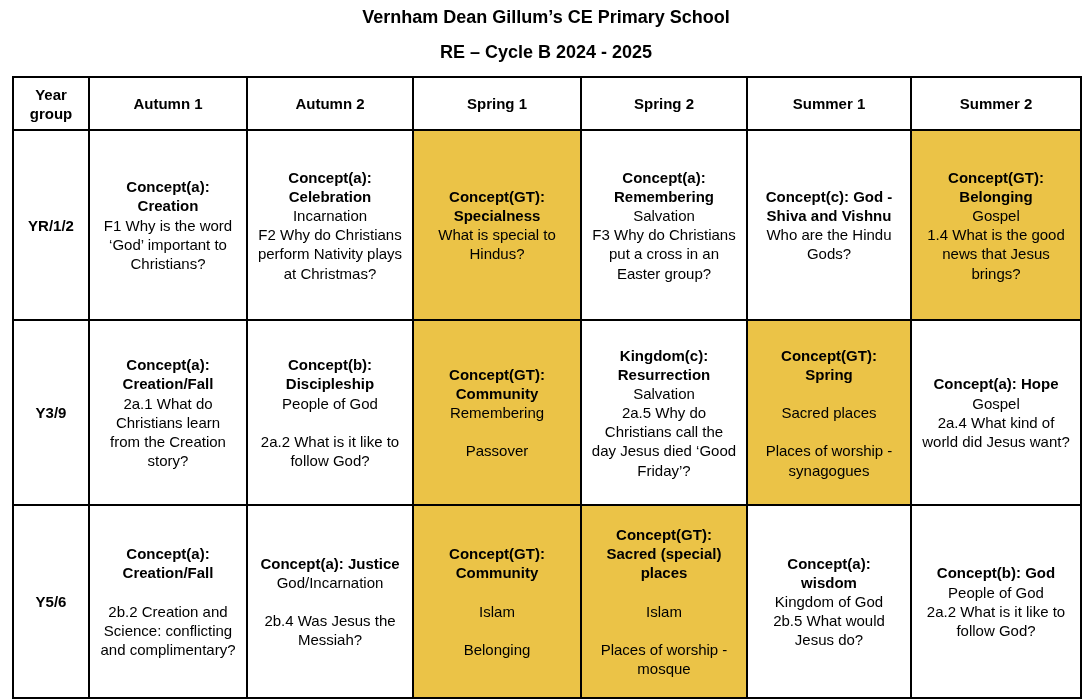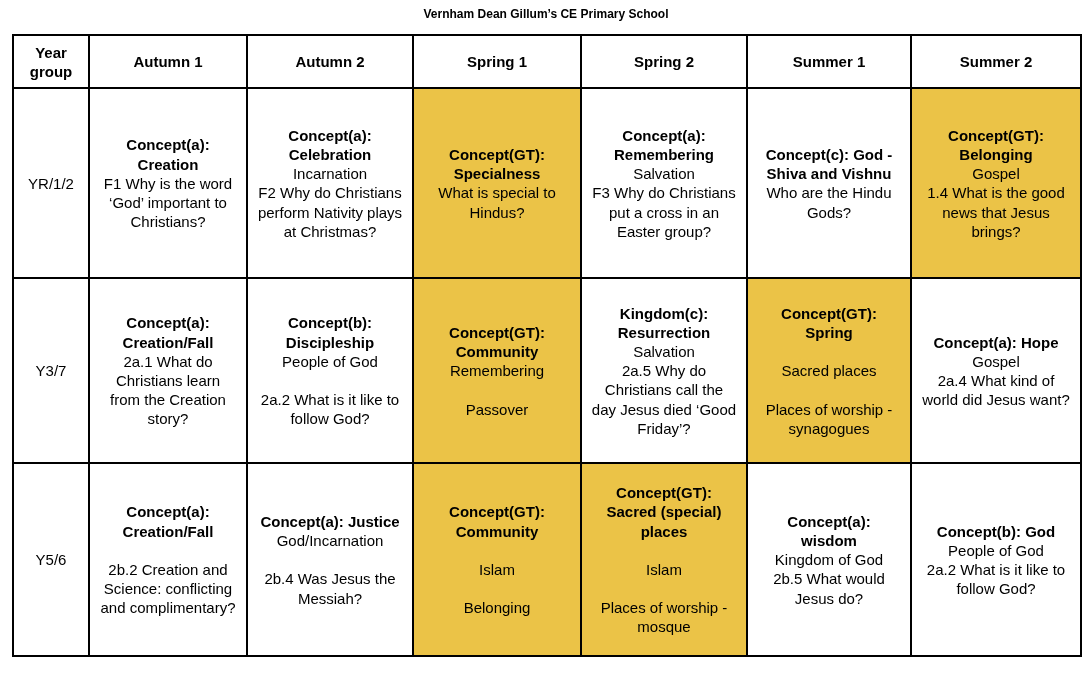"Vernham Dean Gillum’s CE Primary" .title-line { font-size: 12px -> 18px }
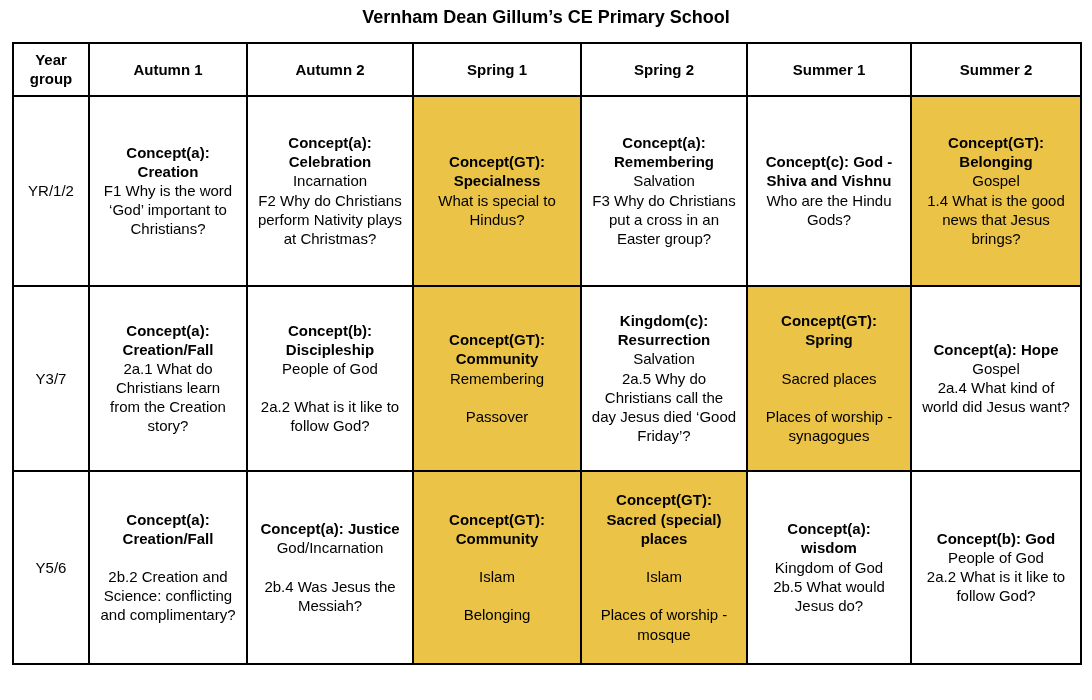"RE – Cycle B 2024" div.title-line { html: none -> <div>RE – Cycle B 2024 - 2025</div> }
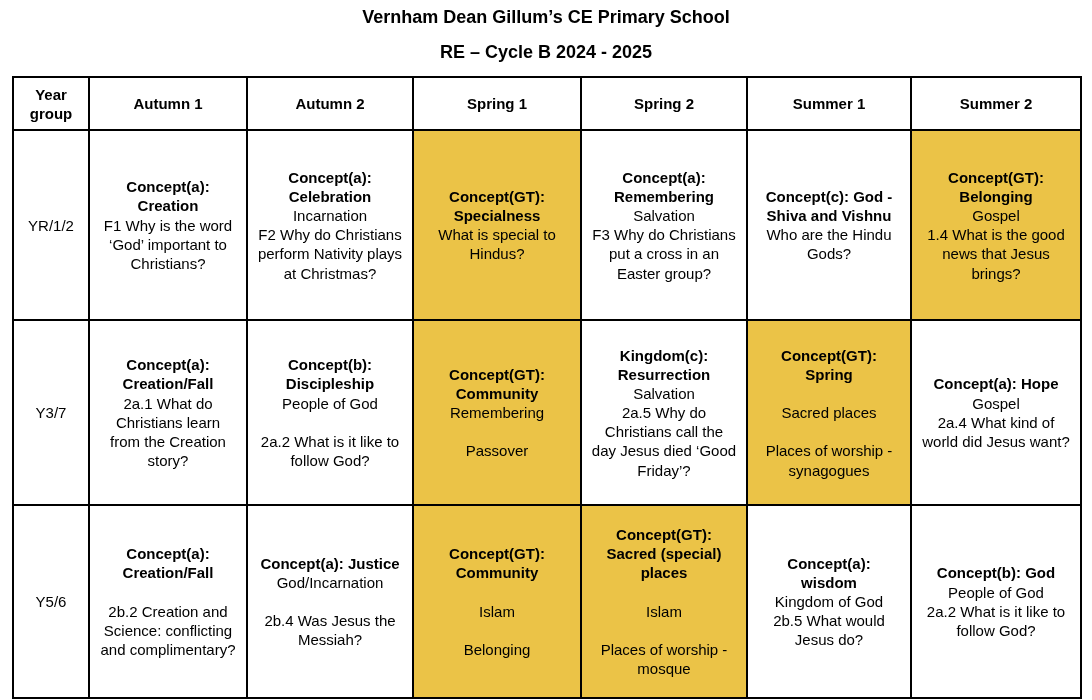"YR/1/2" td.year-cell { font-weight: normal -> bold }
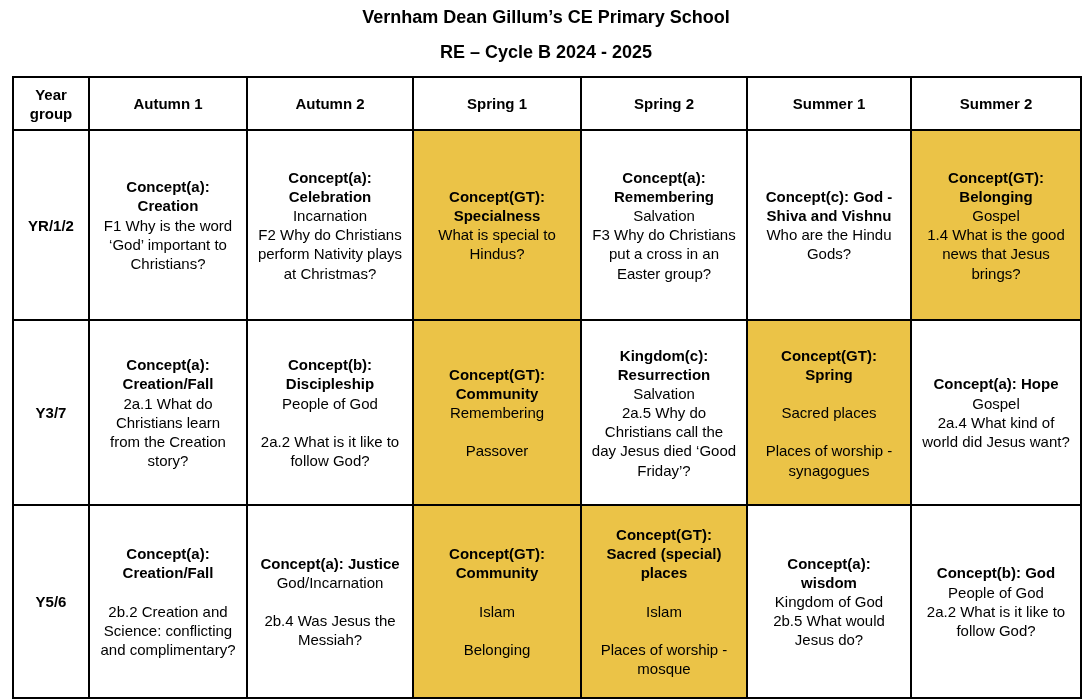"Y3/7" td.year-cell { text: Y3/7 -> Y3/9 }
